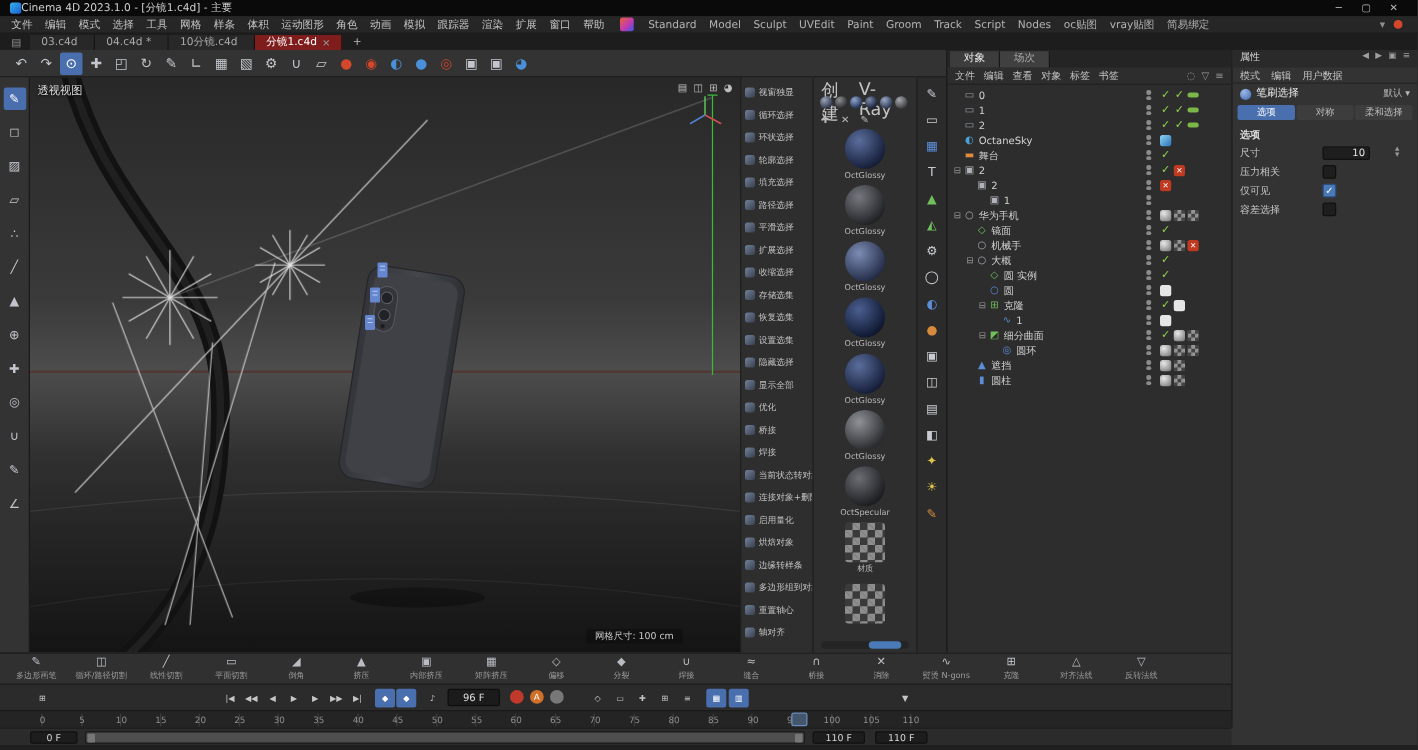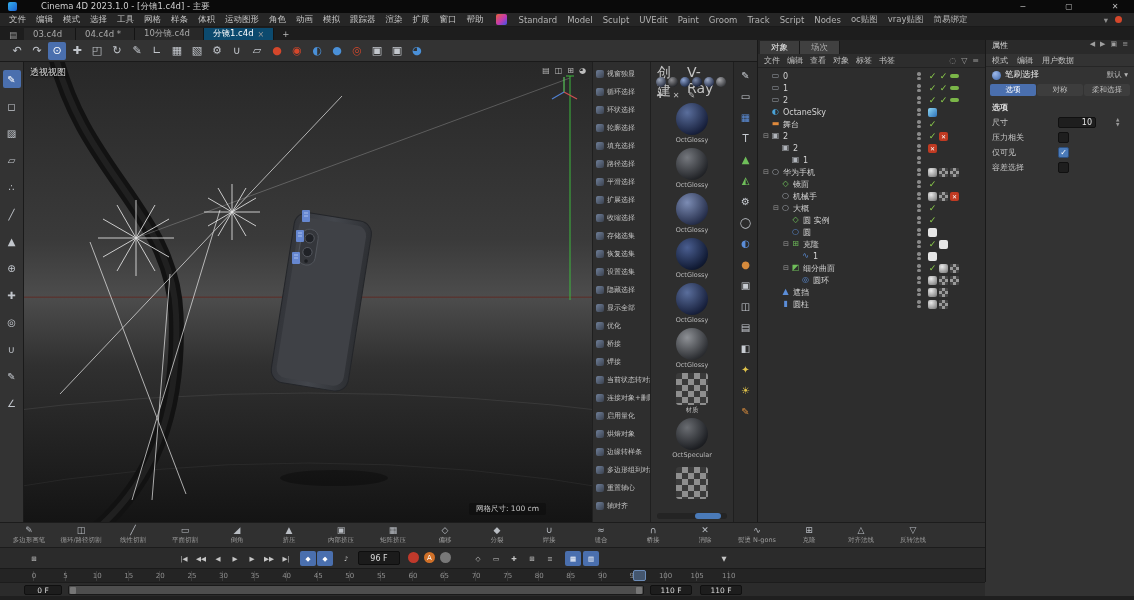"Cinema 4D 2023.1.0 - [分镜1.c4d]" #titlebar { gap: 24px -> 0 }
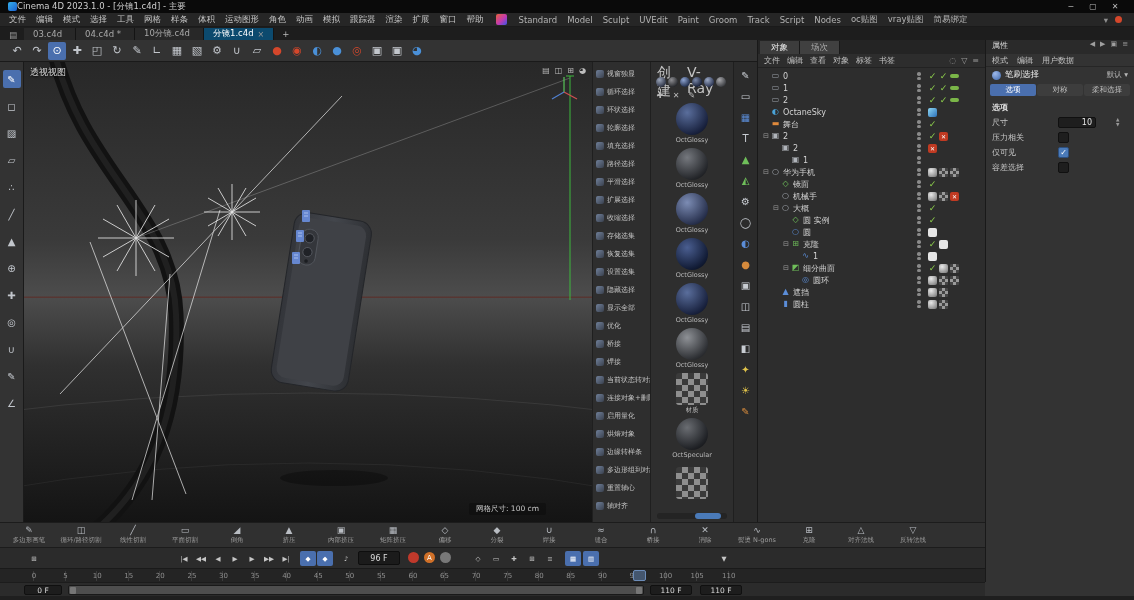"分镜1.c4d" .dtab[data-active="true"] { background: #0c4a6e -> #7f1d1d }
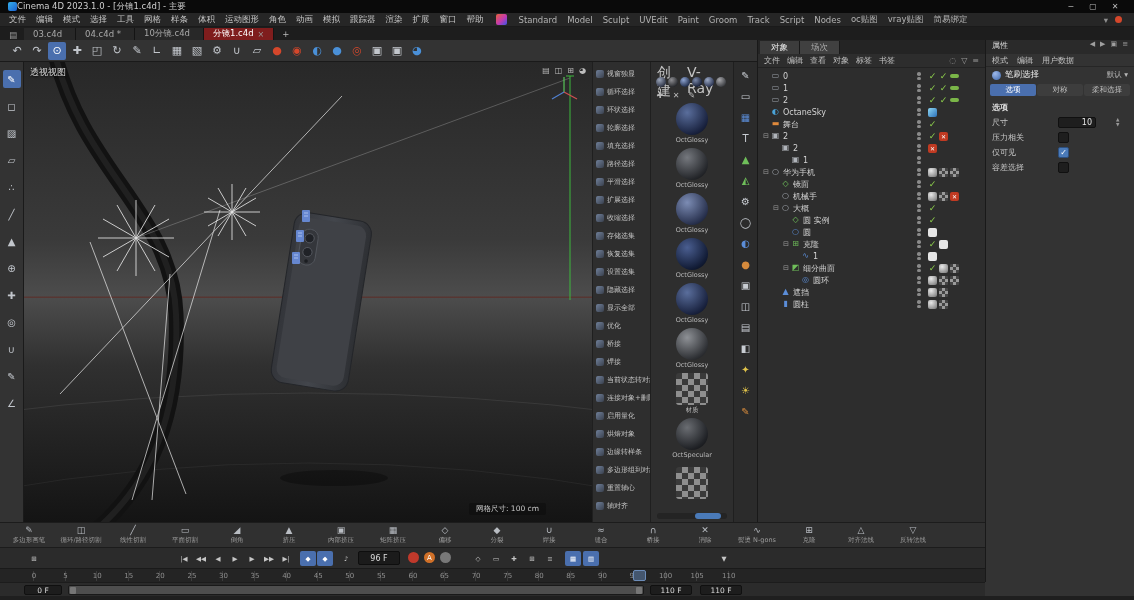"材质" span.mat-item { order: before "OctSpecular" -> after "OctSpecular" }
